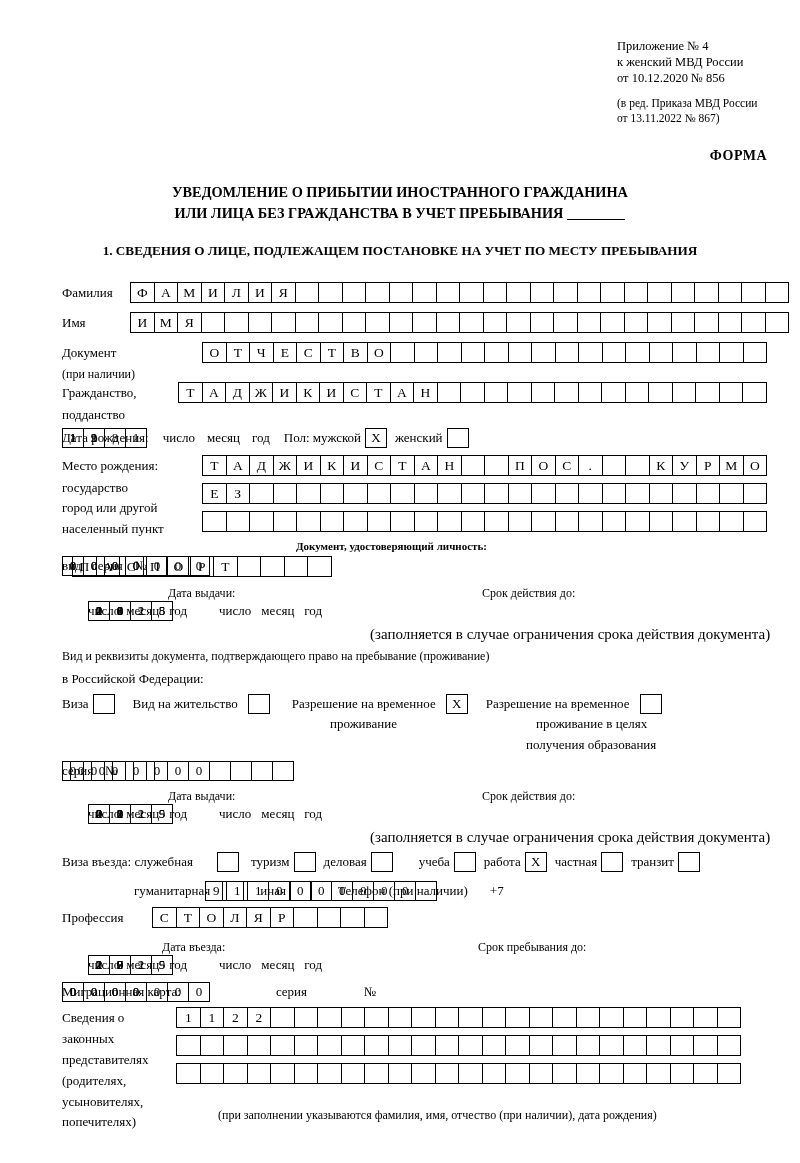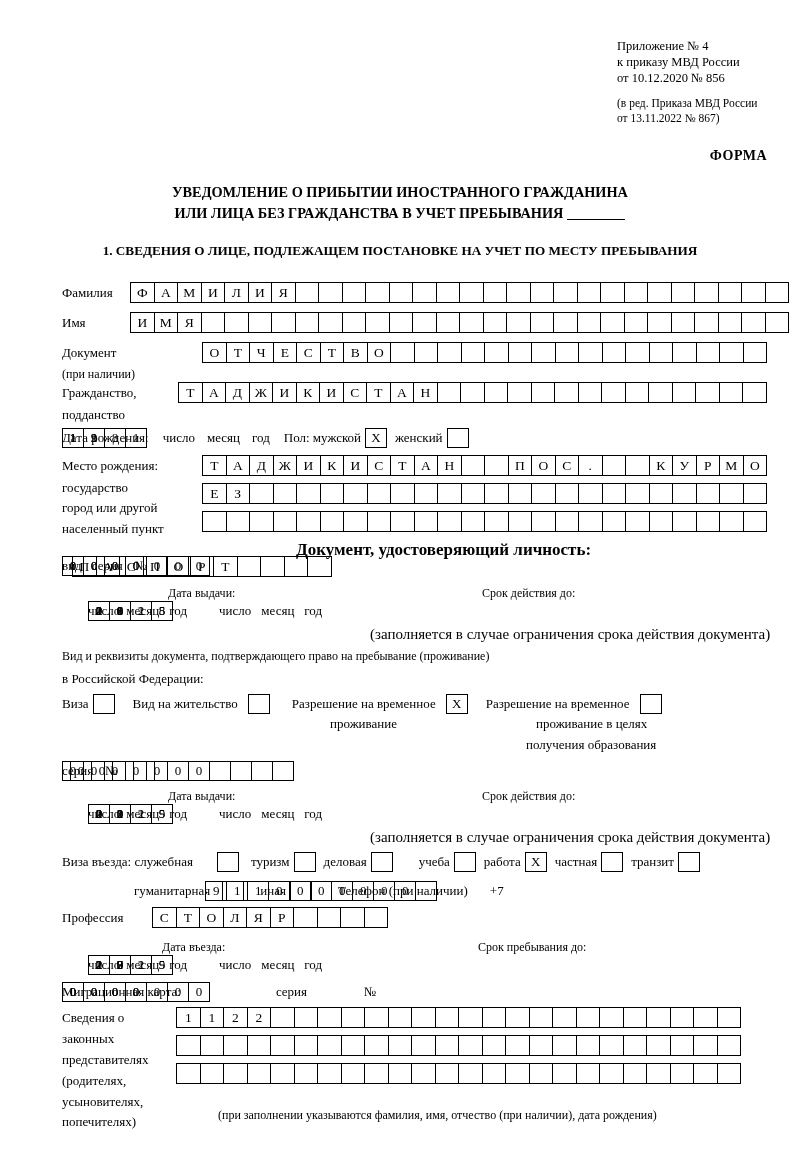"к приказу МВД России" div.l { text: приказу -> женский }
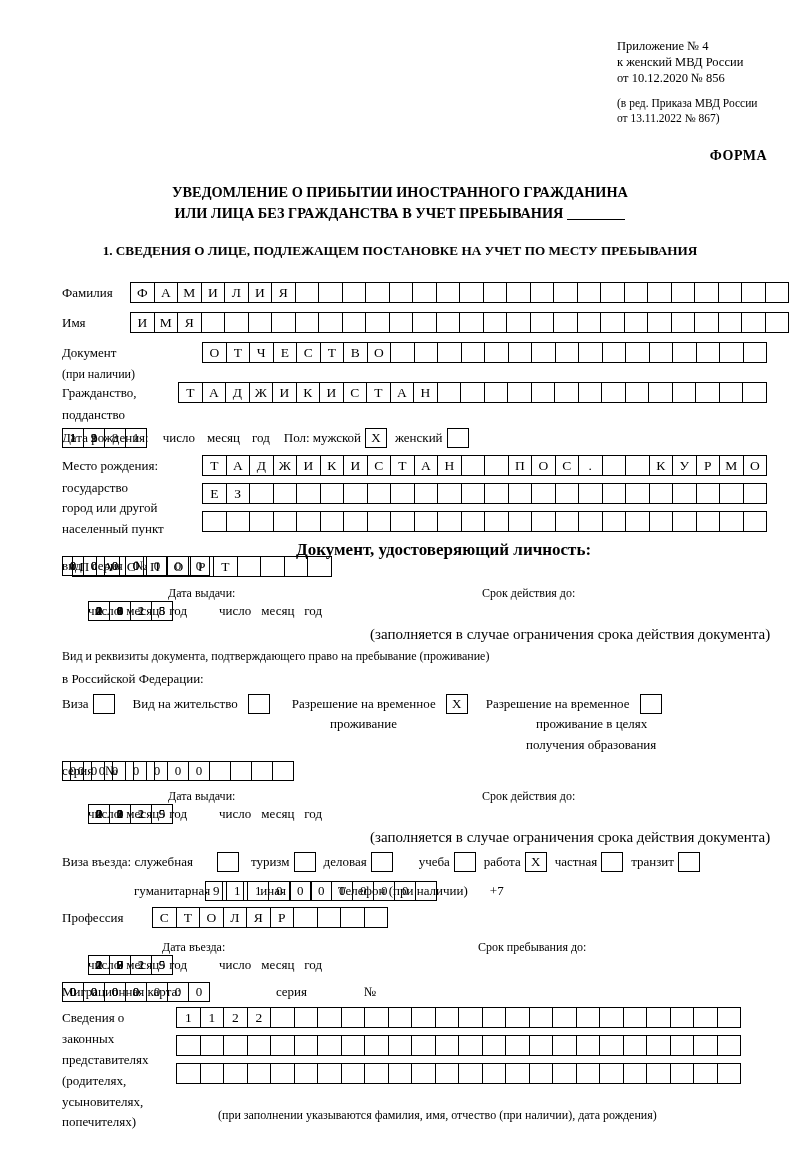"Документ, удостоверяющий личность:" .lbl.b { font-size: 17px -> 11px }
